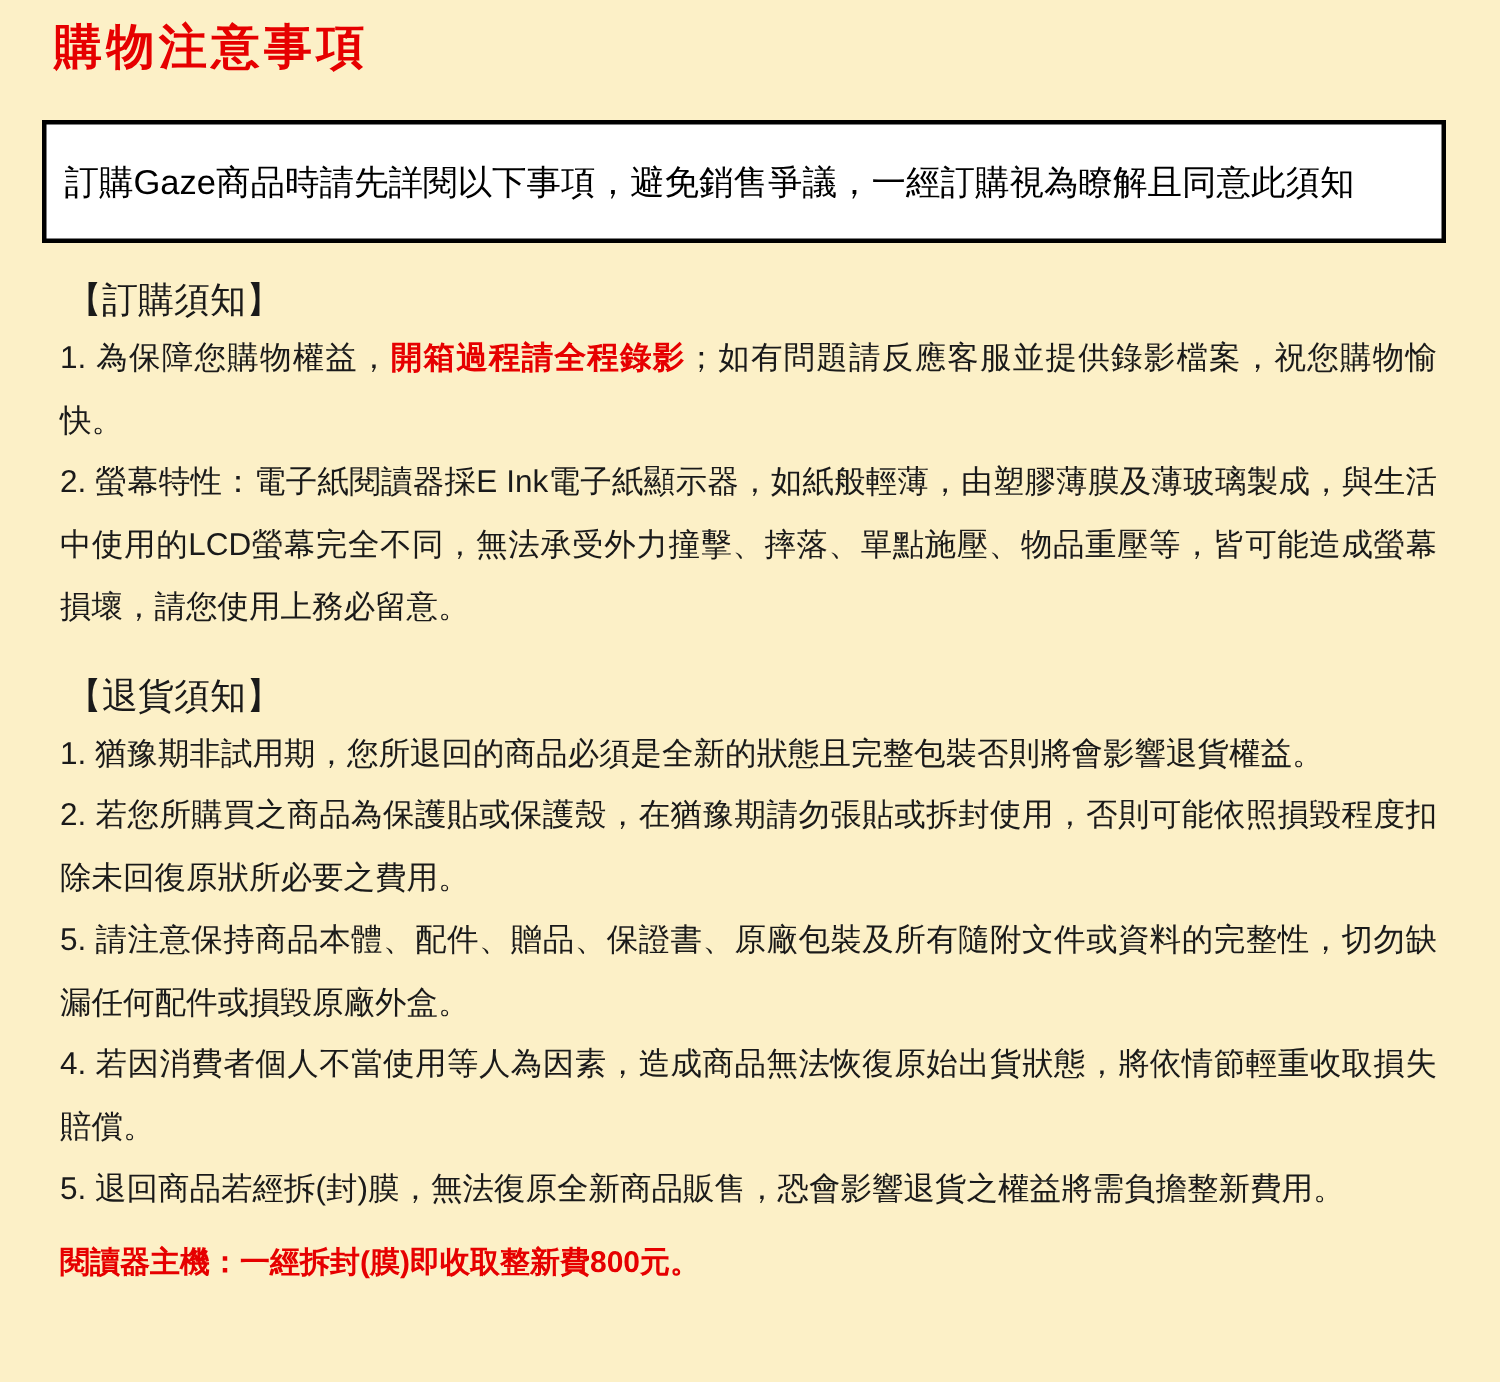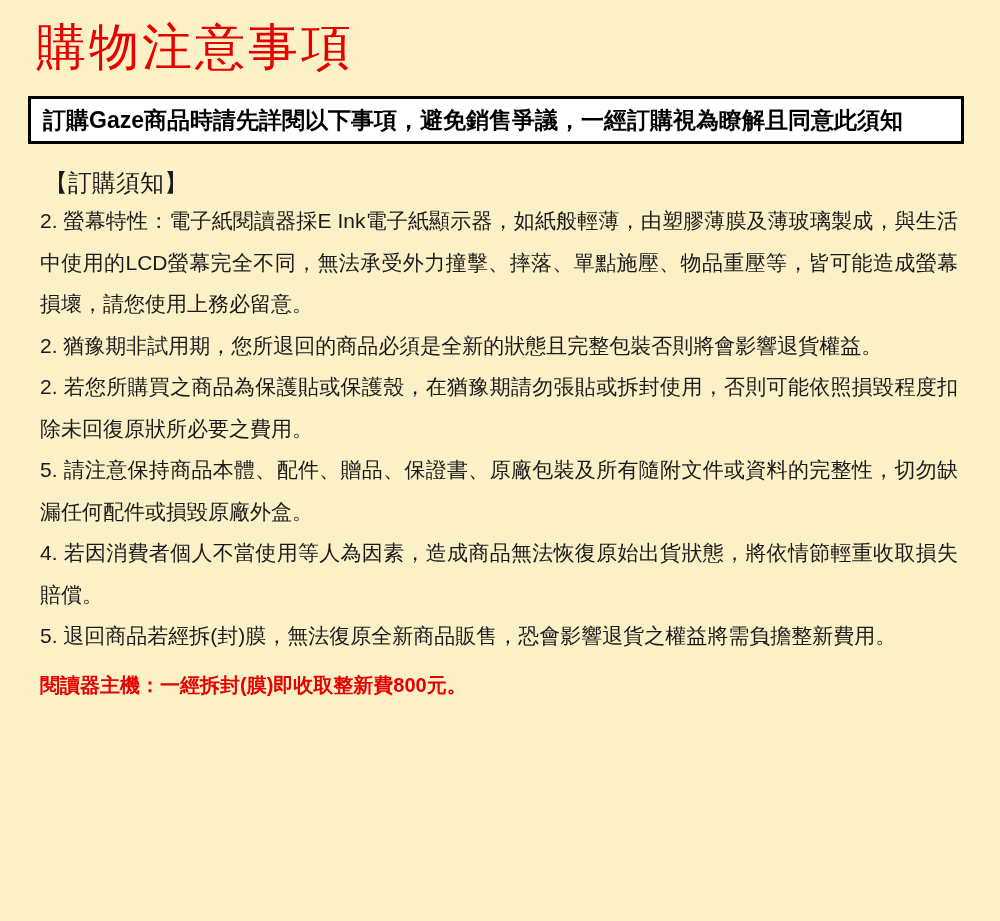"購物注意事項" .page-title { font-size: 50px -> 32px; font-weight: normal -> bold; padding: 24px 0 0 36px -> 8px 0 0 36px }
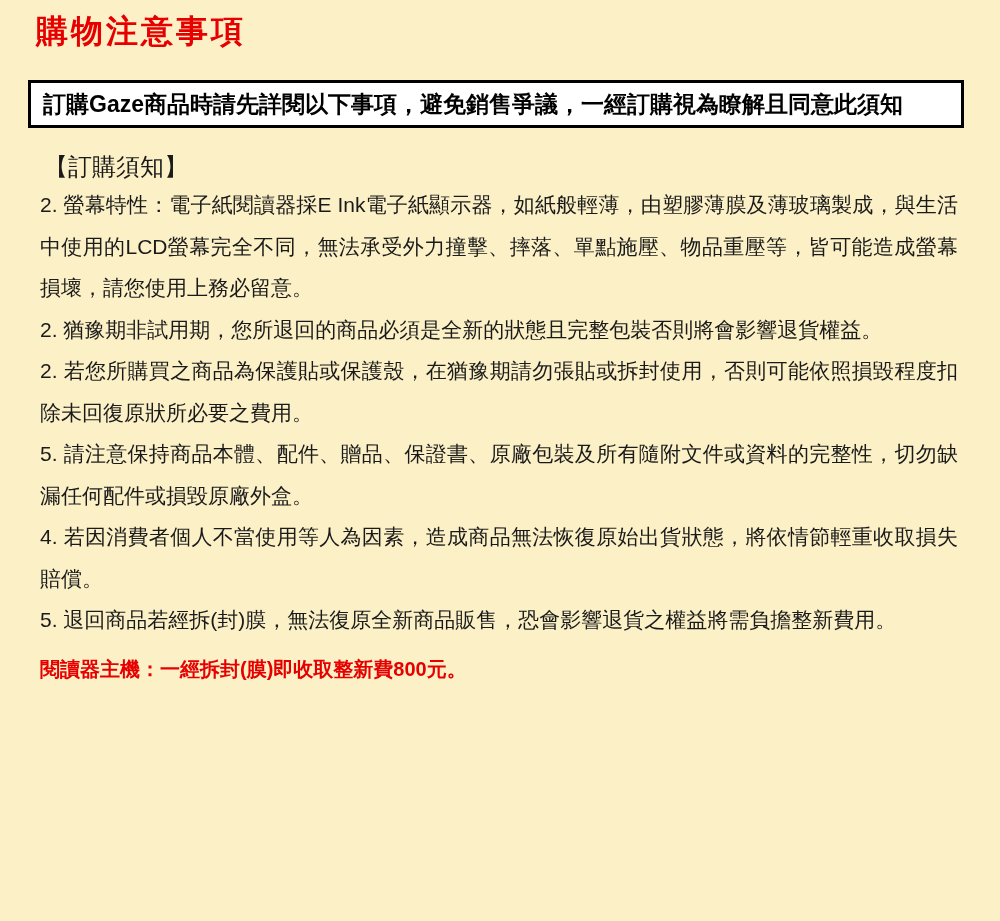"訂購Gaze商品時請先詳閱以下事項，避免銷售爭議，一經訂購視為瞭解且同意此須知" .notice-banner { font-weight: bold -> normal; padding: 6px 12px -> 23px 12px }
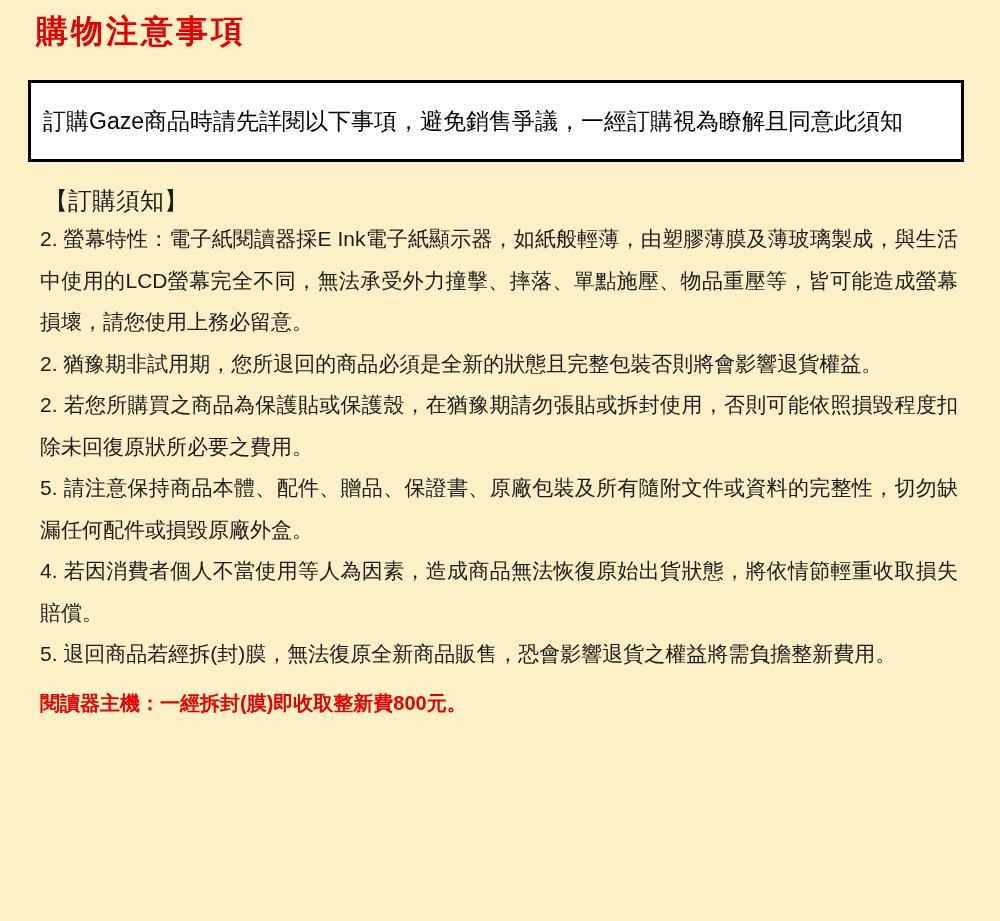"1. 為保障您購物權益，開箱過程請全程錄影；如有問題請反應客服並提供錄影檔案，祝您購物愉快。" p.item { html: none -> <p><span>1. 為保障您購物權益，</span><span>開箱過程請全程錄影</span><span>；如有問題請反應客服並提供錄影檔案，祝您購物愉快。</span></p> }
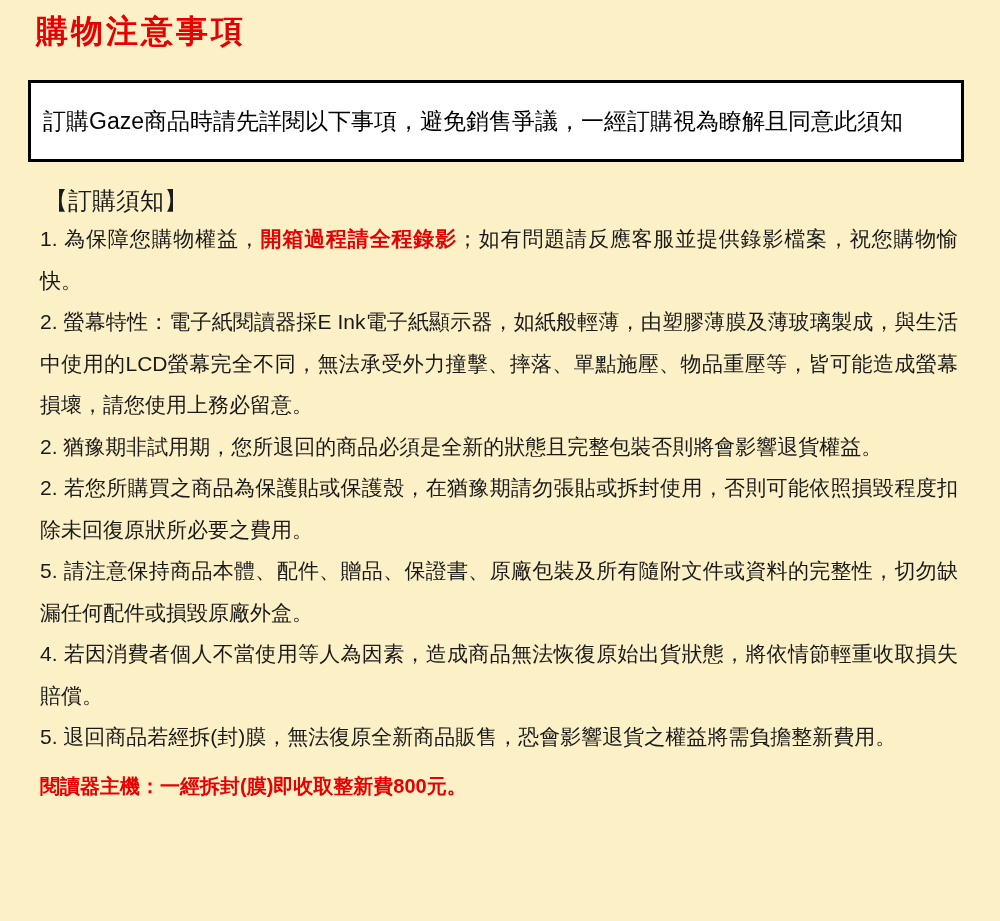"【退貨須知】" div.section-heading { html: none -> <div>【退貨須知】</div> }
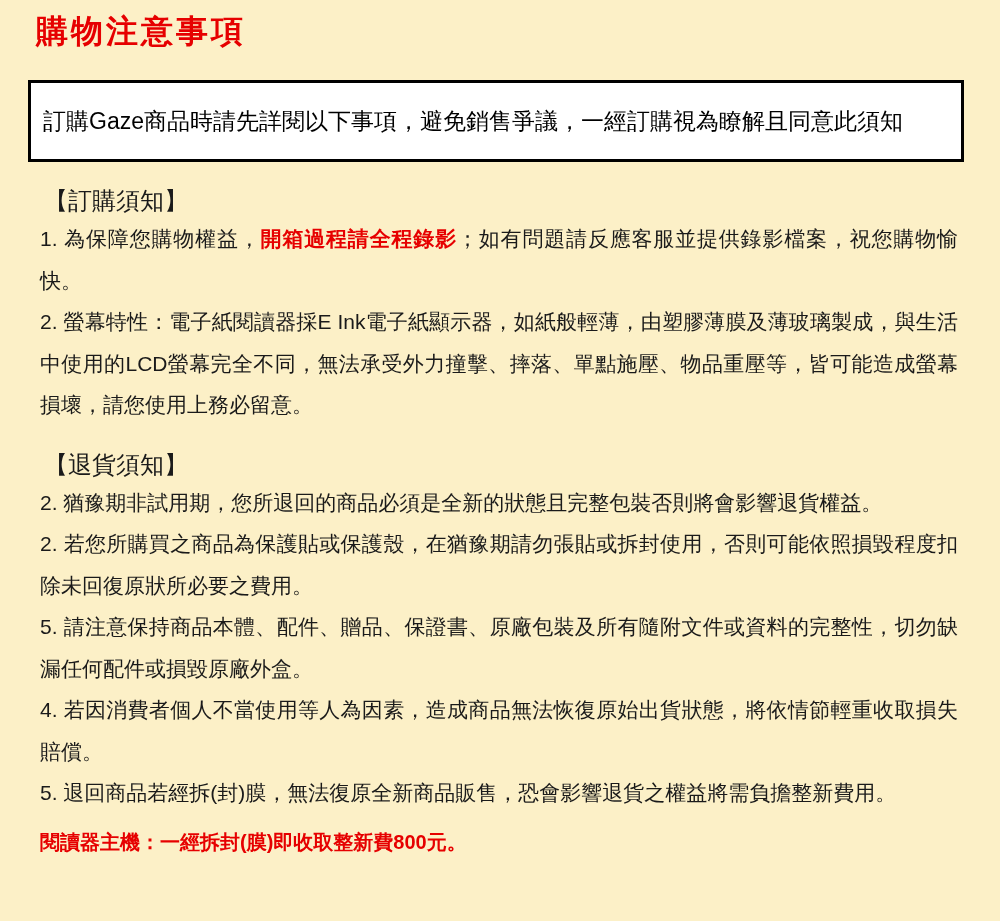"2. 猶豫期非試用期，您所退回的商品必須是全新的狀態且完整包裝否則將會影響退貨權益。" p.item { text: 2 -> 1 }
